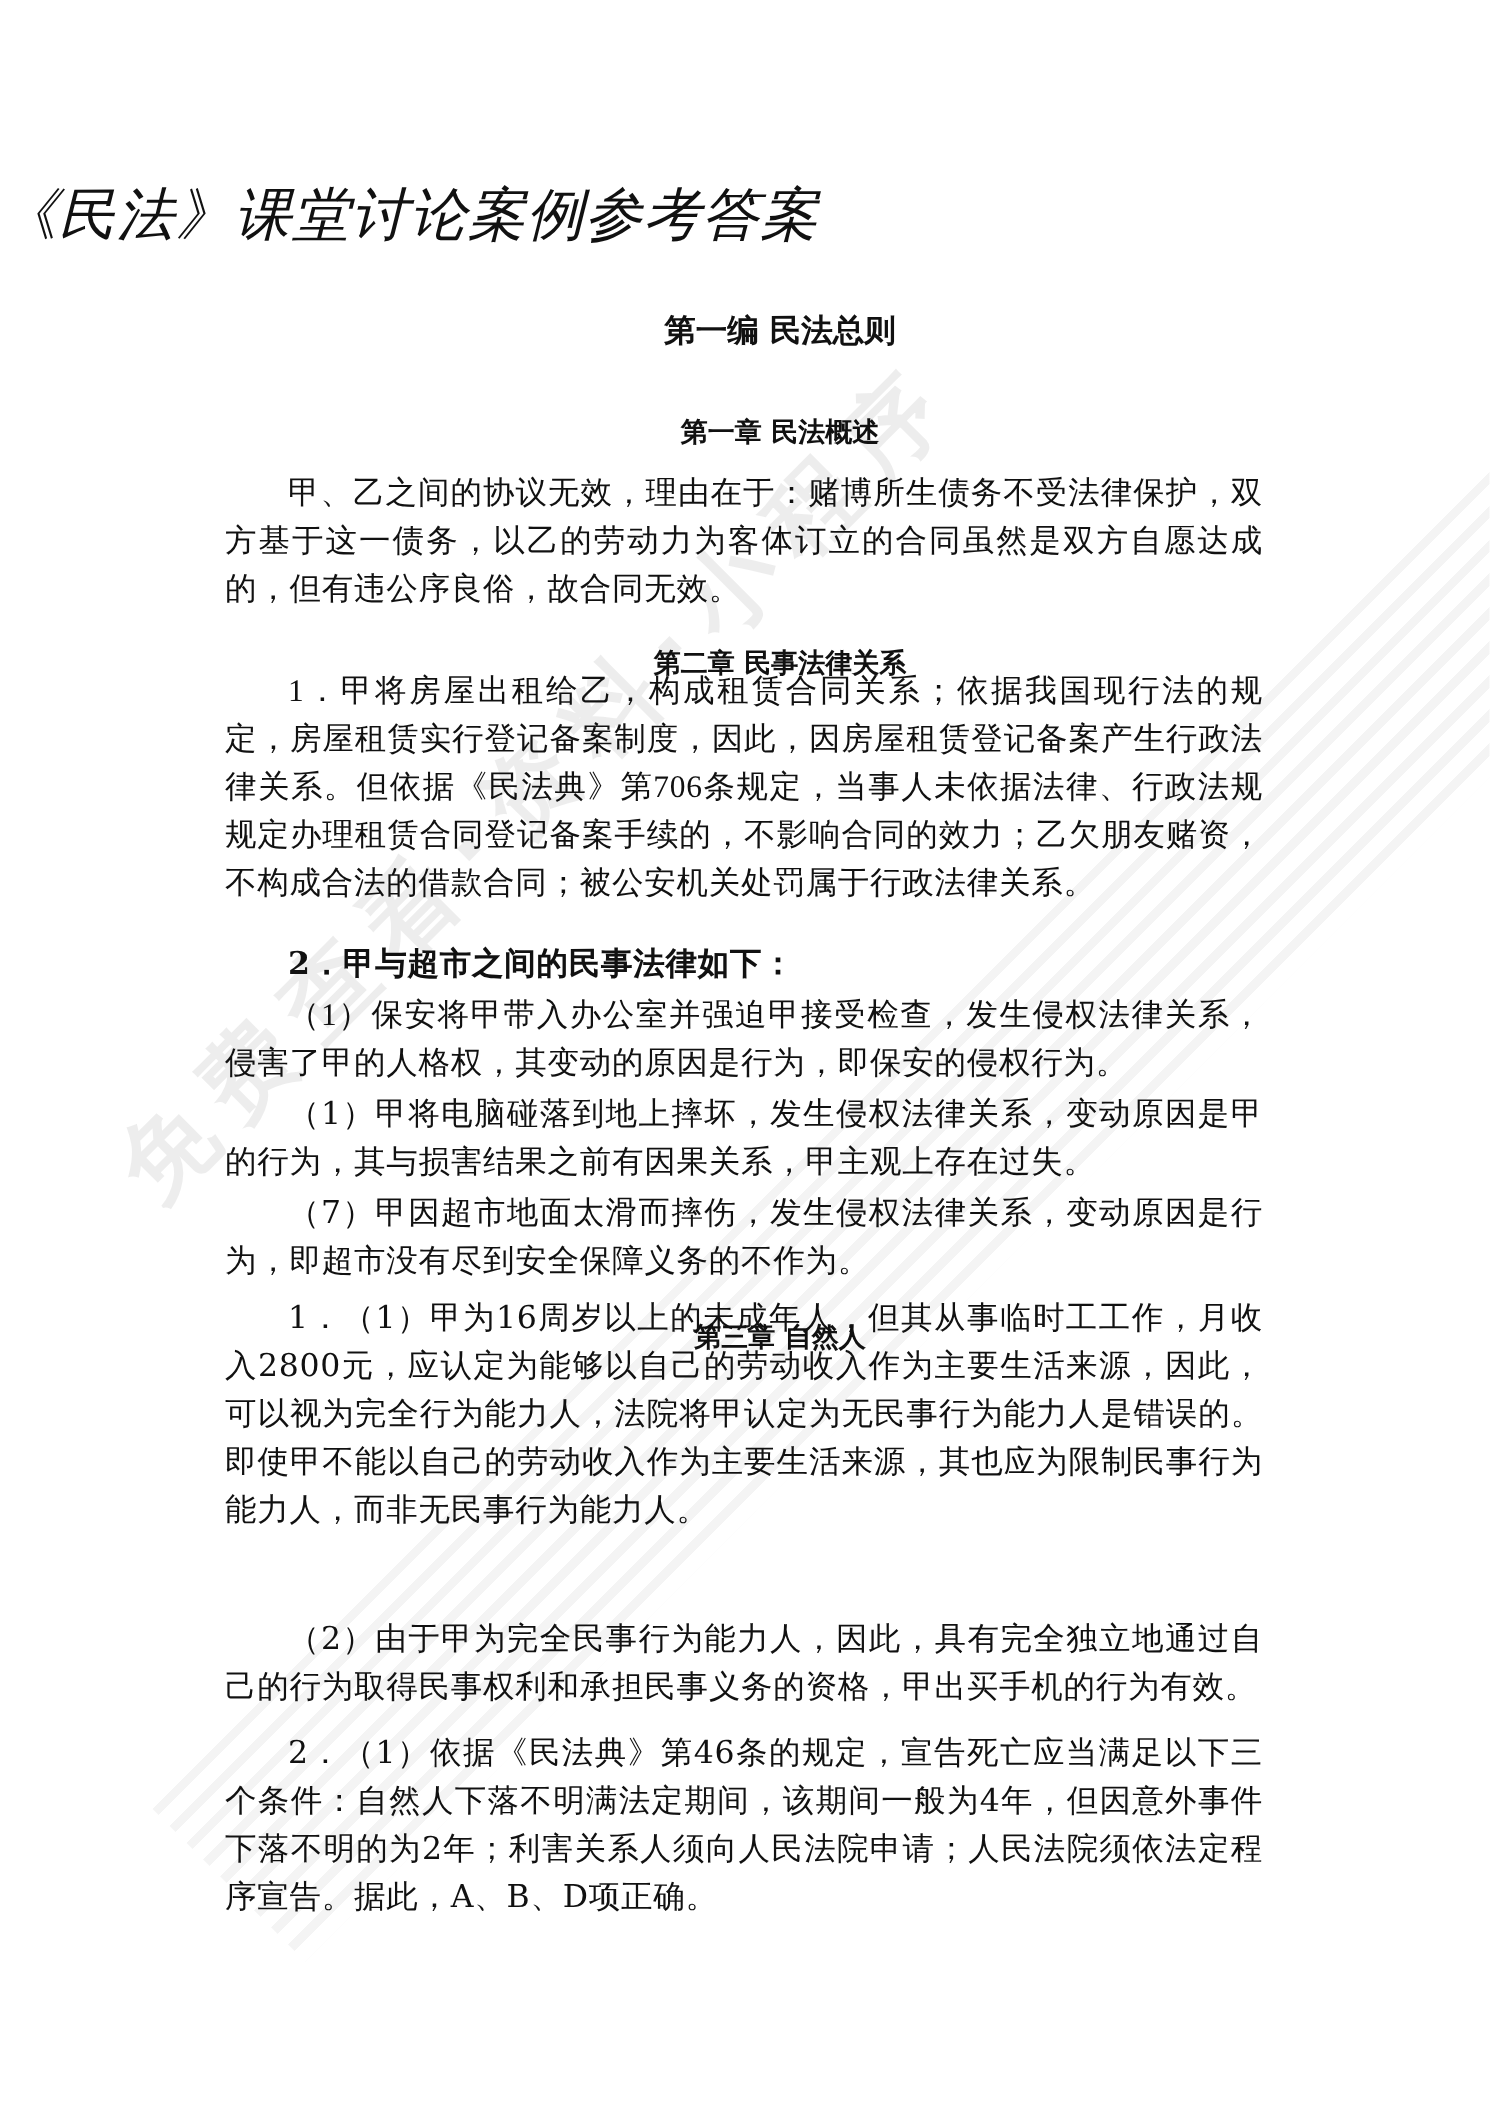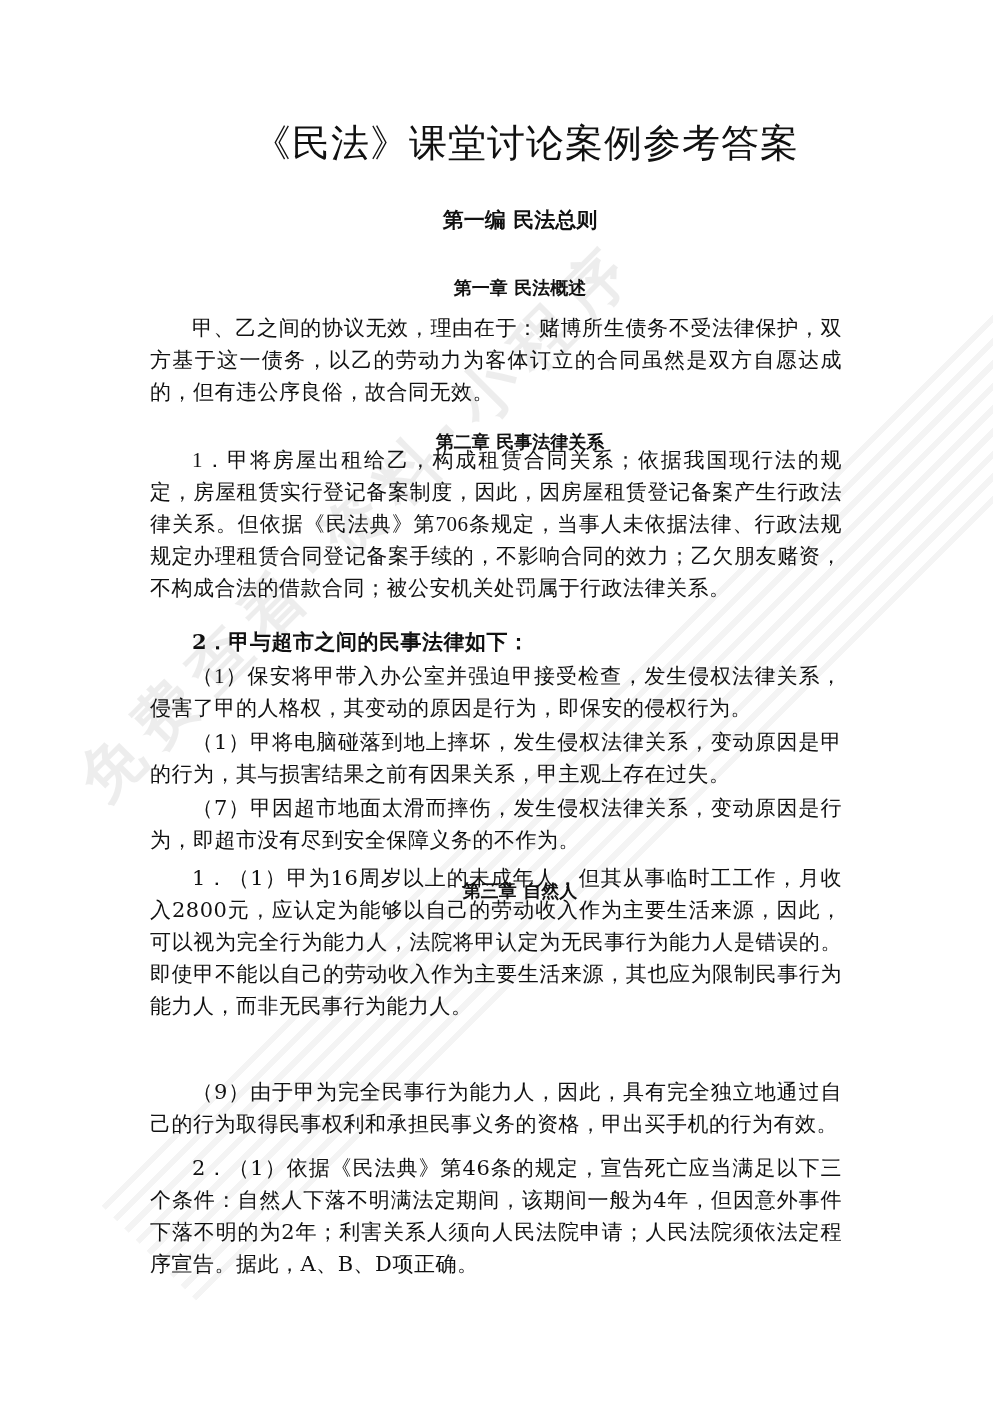"《民法》课堂讨论案例参考答案" .title { font-style: none -> italic; text-align: right -> left }
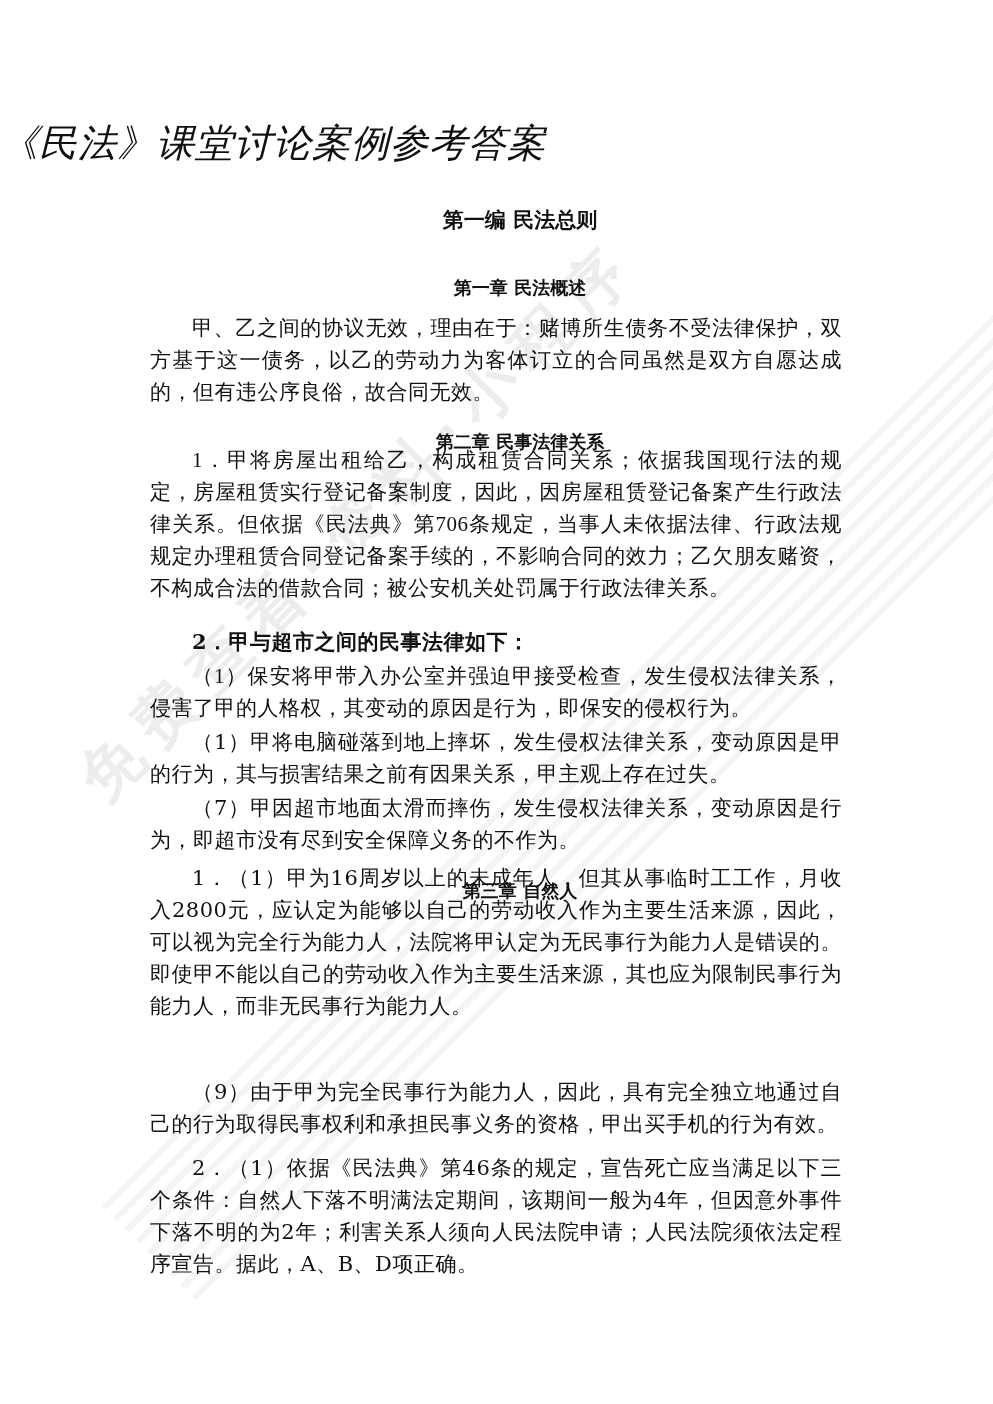"（9）由于甲为完全民事行为能力人，因此，具有完全独立地通过自己的行为取得民事权利" div.para { text: 9 -> 2 }
